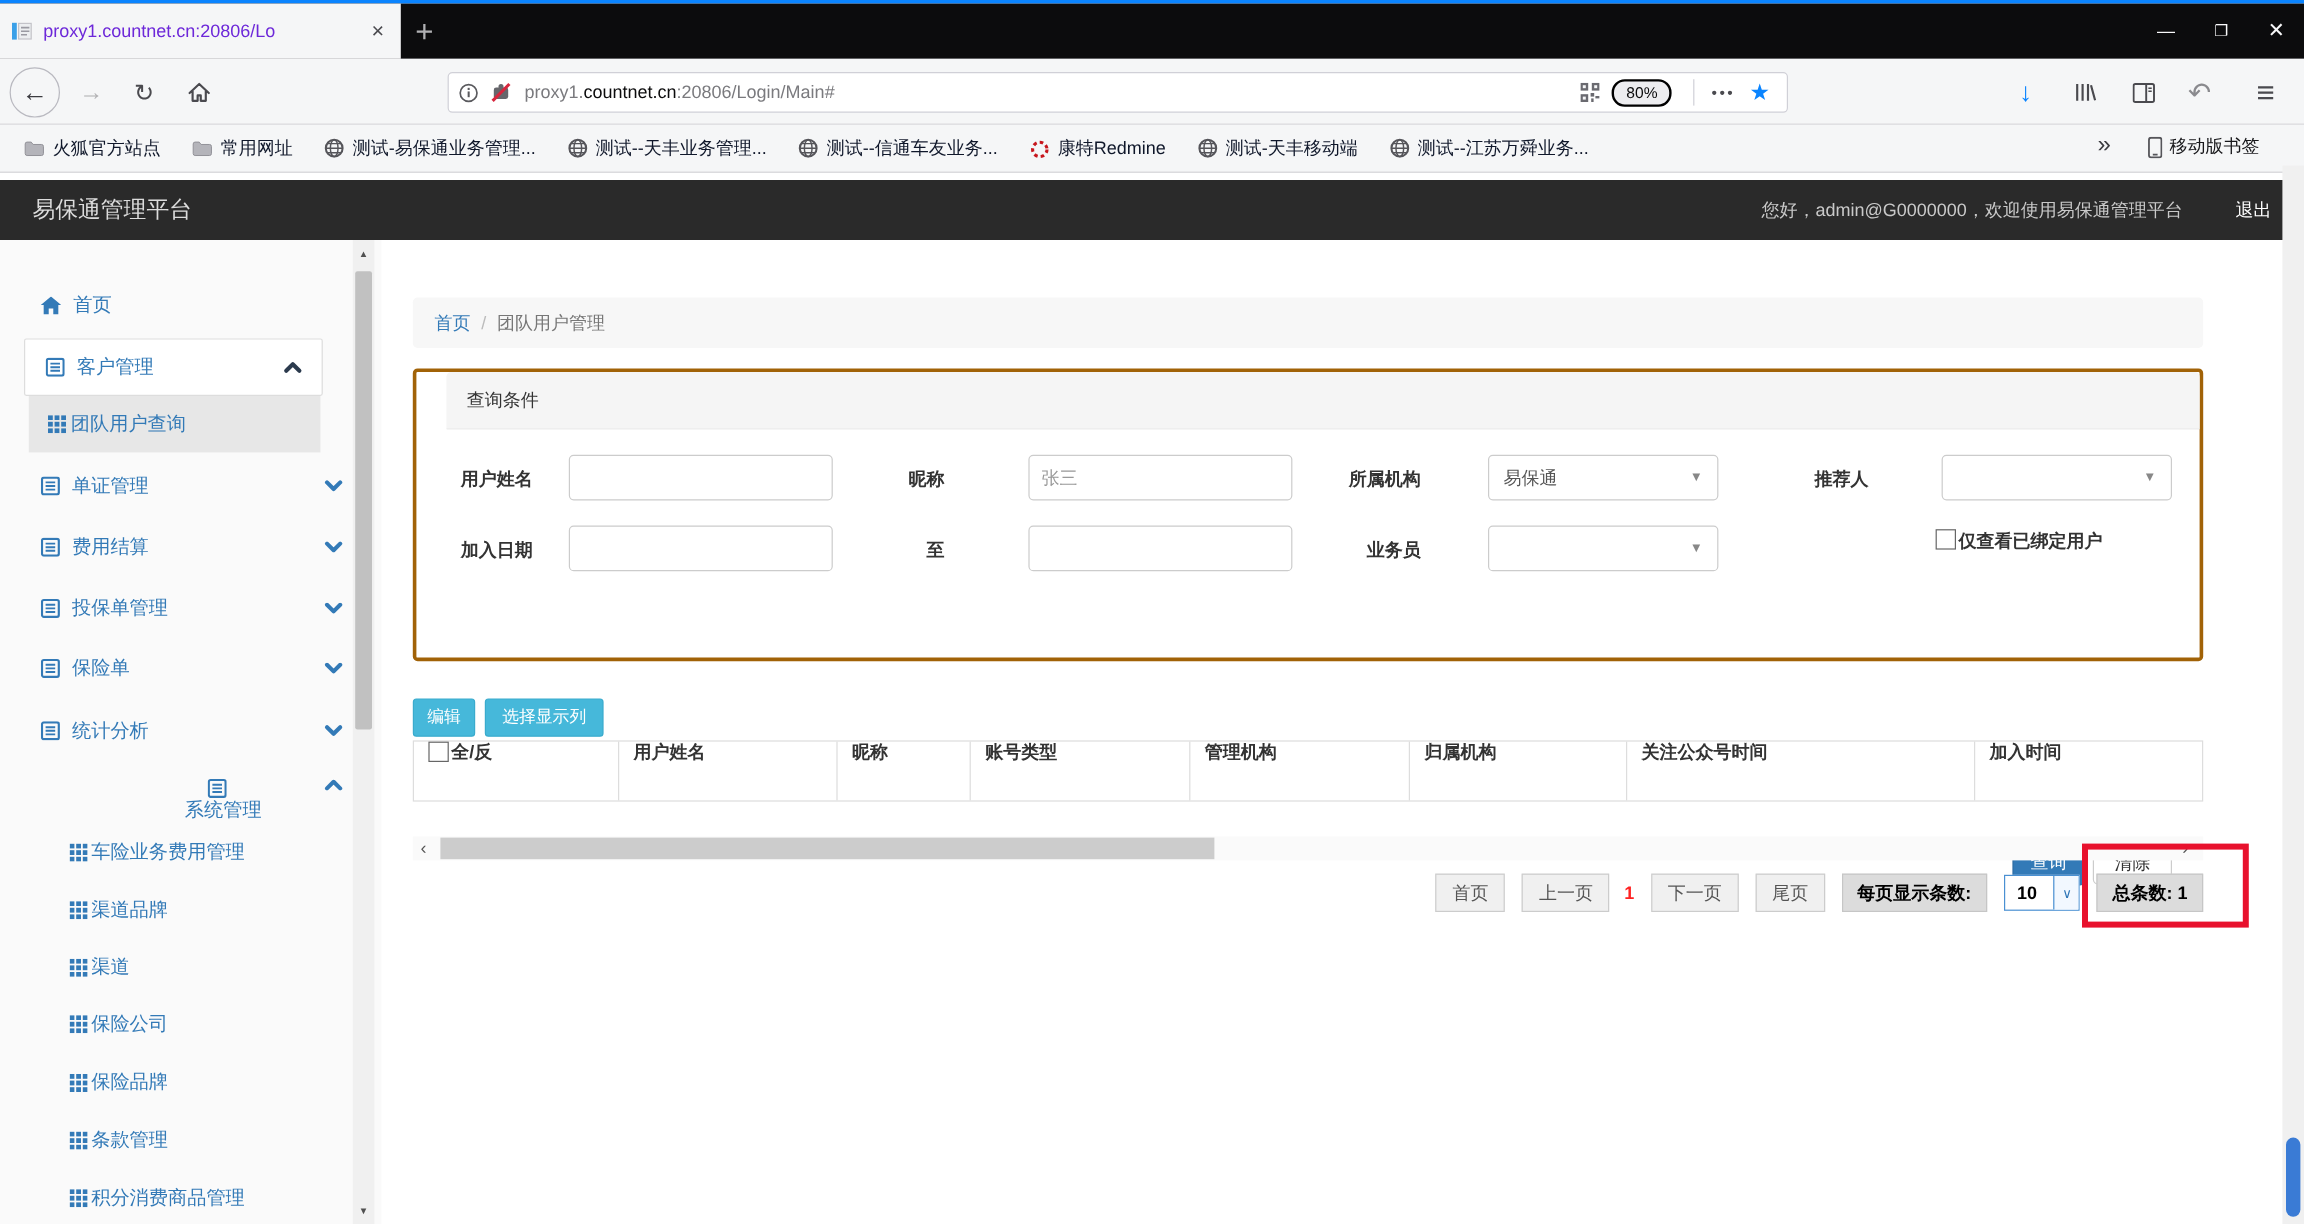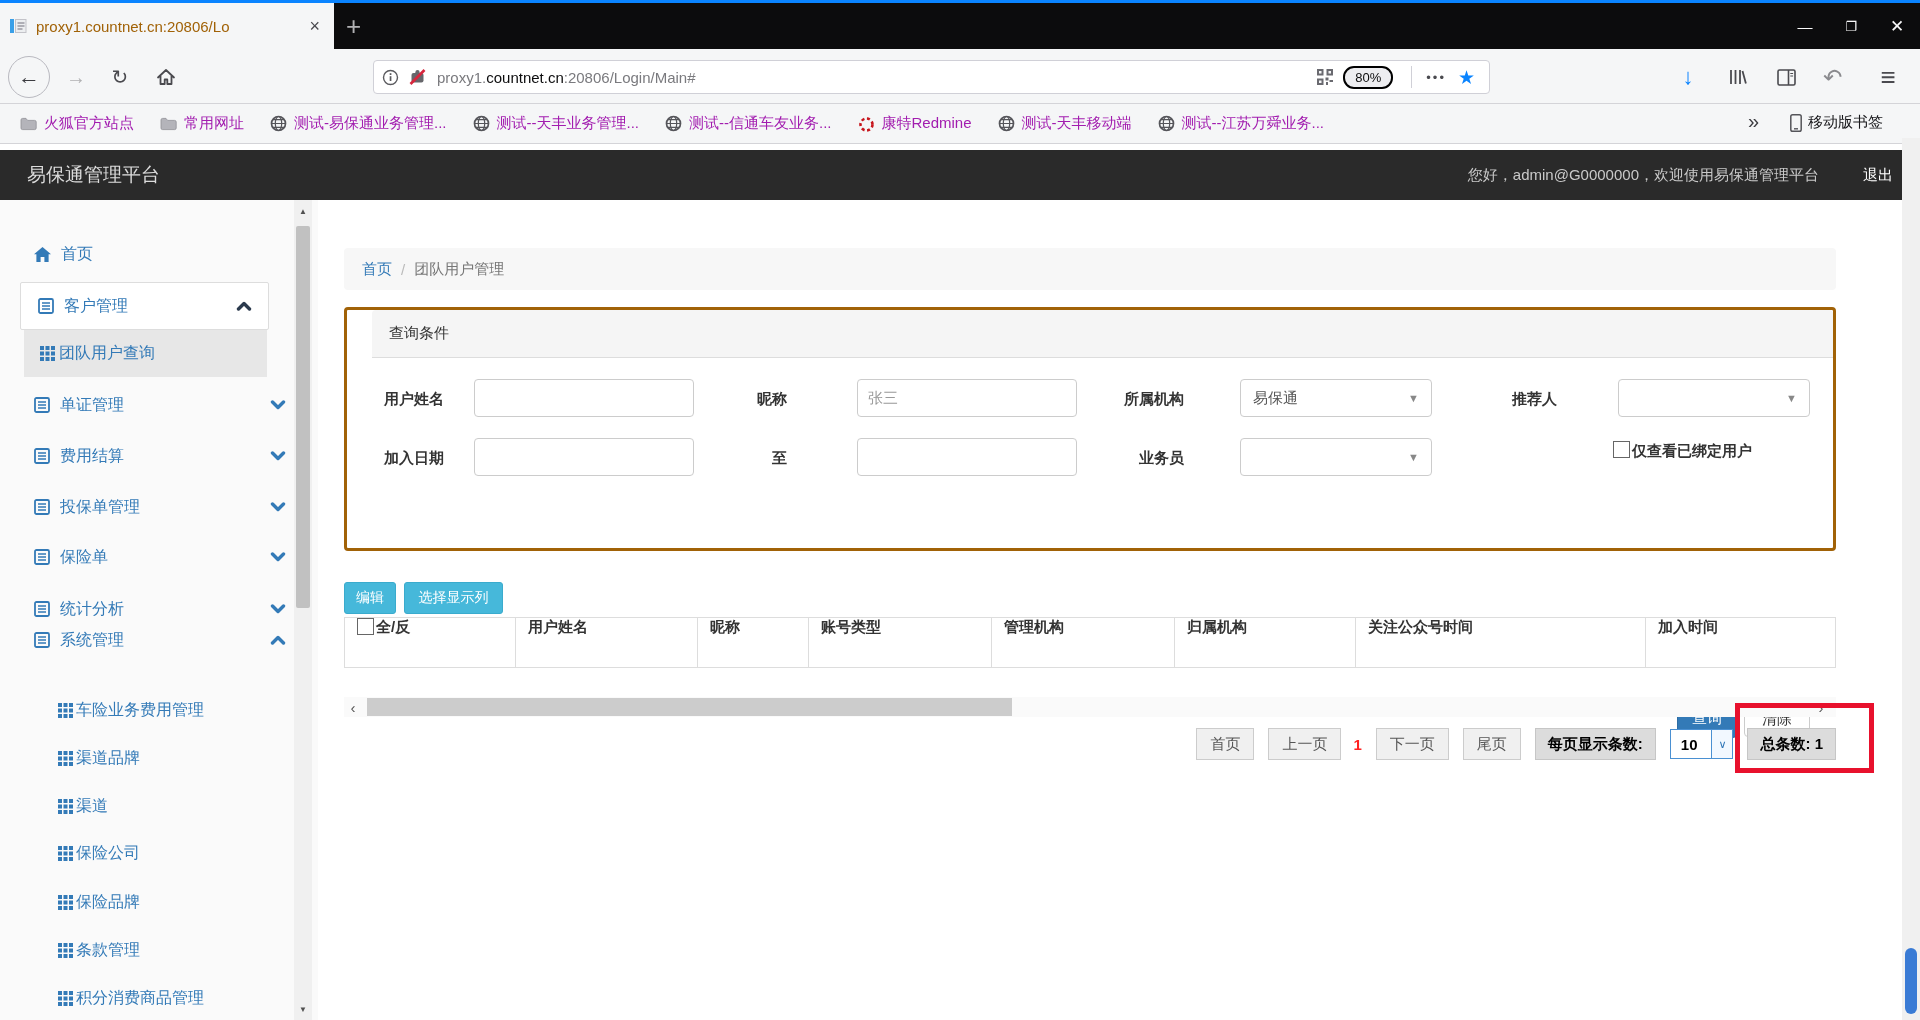"proxy1.countnet.cn:20806/Lo" .tab-title { color: #a16207 -> #6d28d9 }
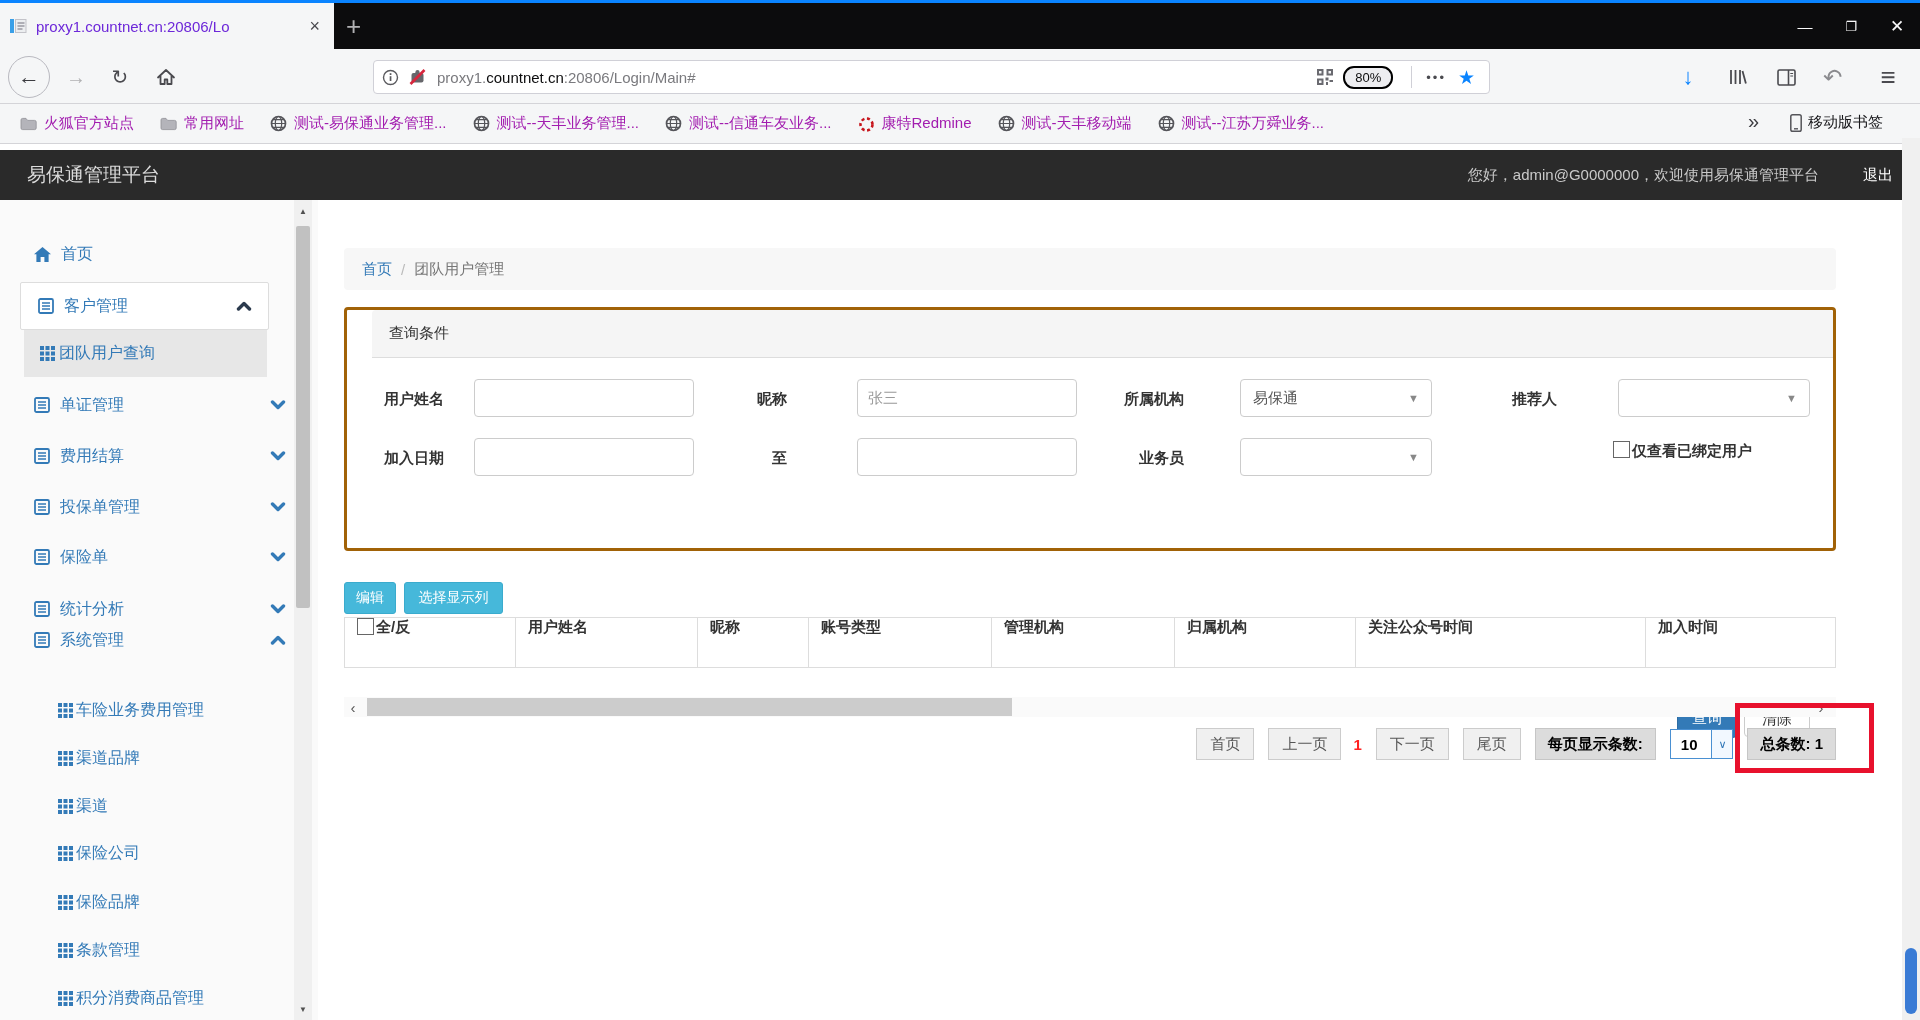"火狐官方站点" .bm span { color: #a21caf -> #0f172a }
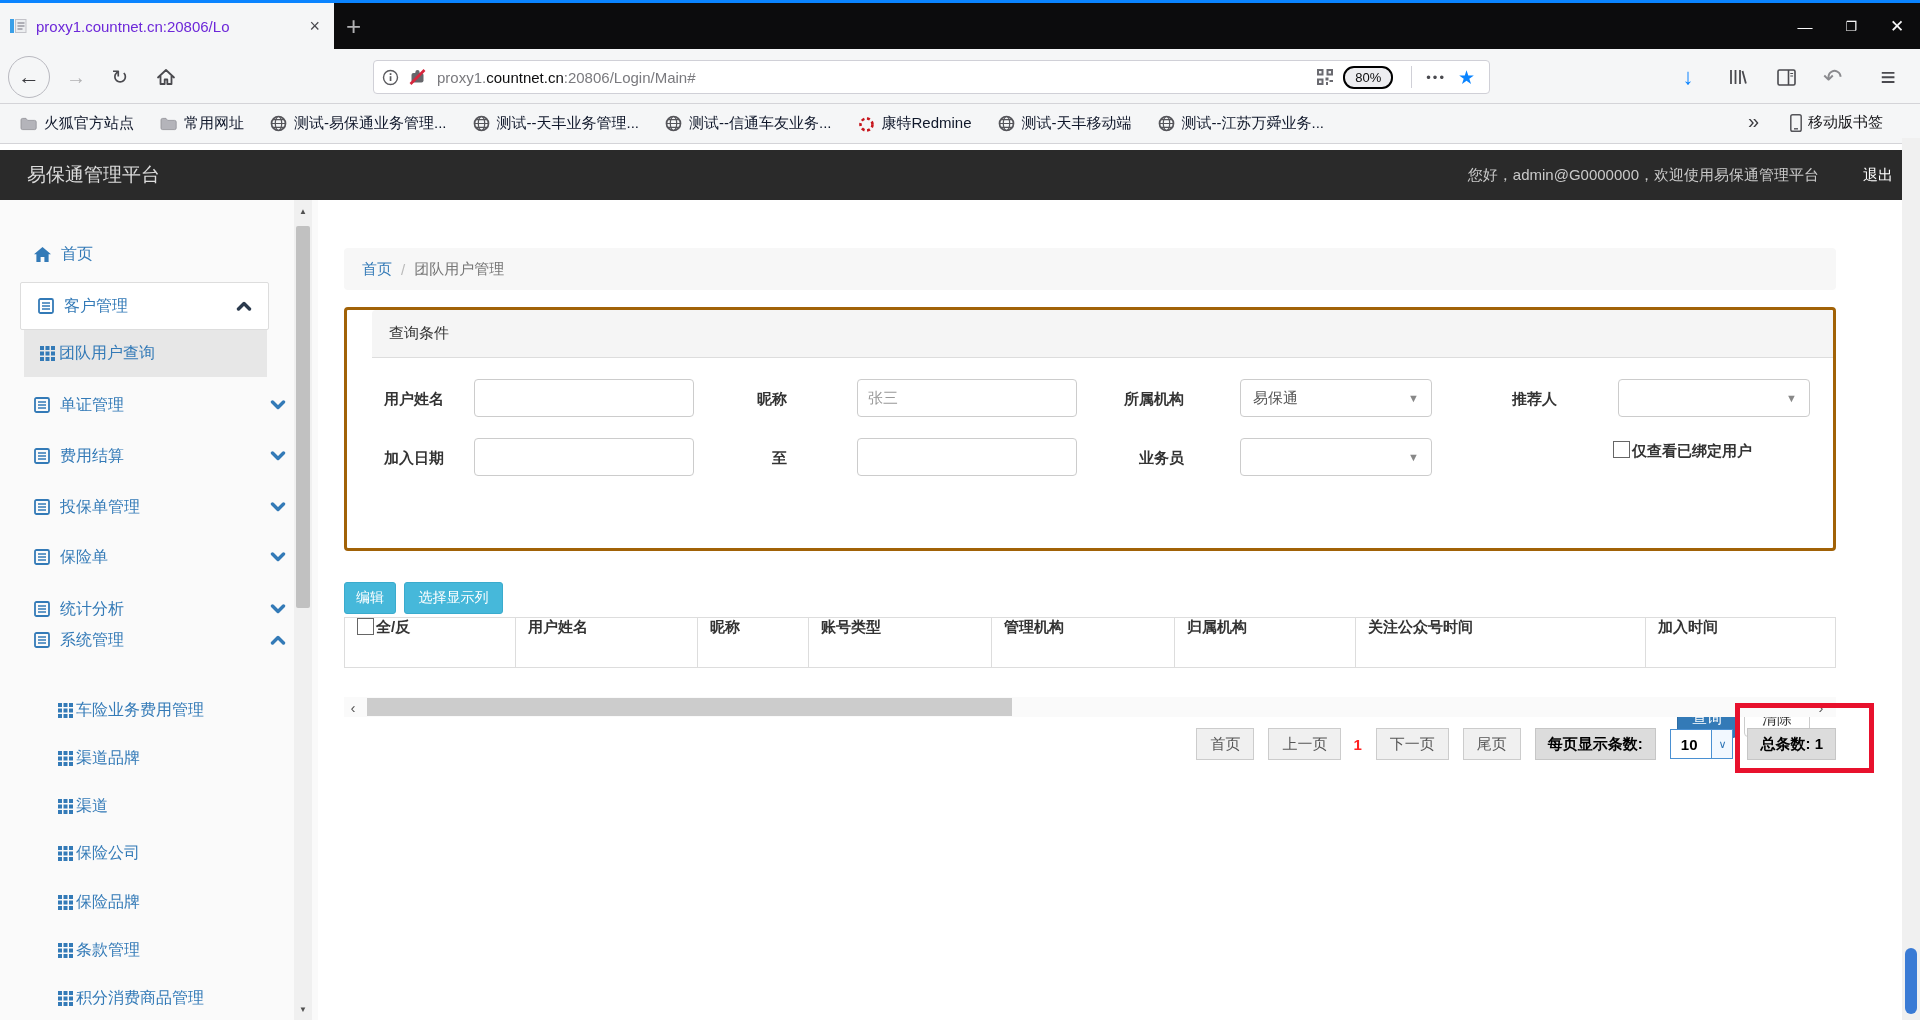"系统管理" div.srow { flex-direction: none -> column; top: 418px -> 449px }
